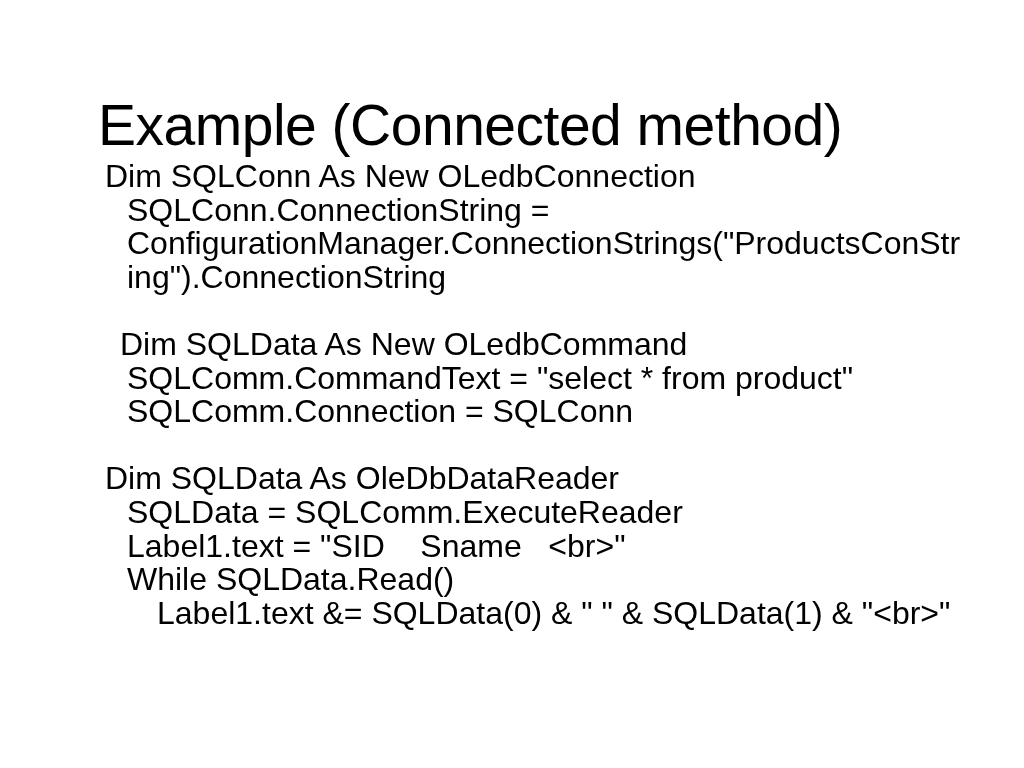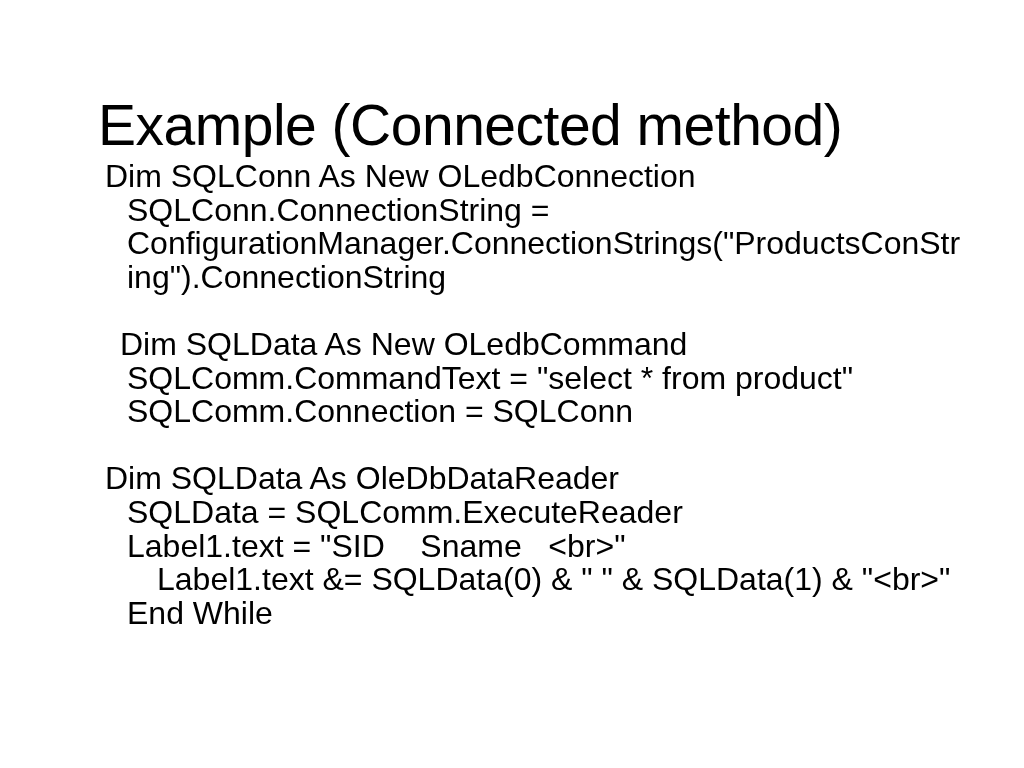"While SQLData.Read()" div.code-line { html: none -> <div>While SQLData.Read()</div> }
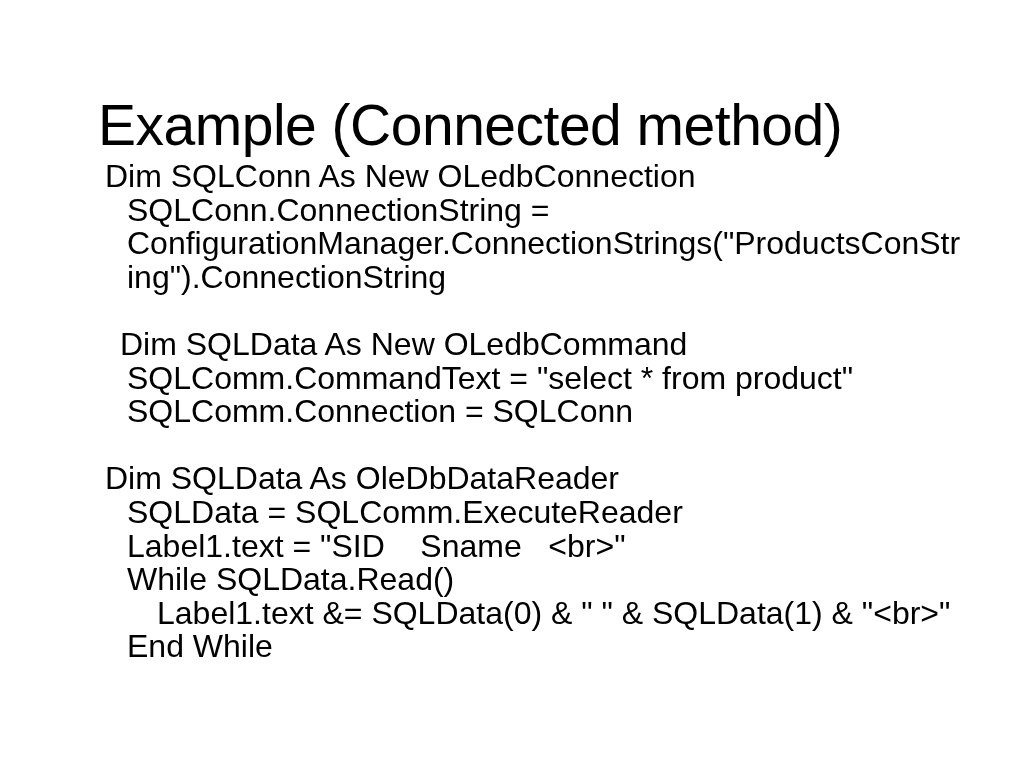"End While" div.code-line { html: <div>End While</div> -> none }
